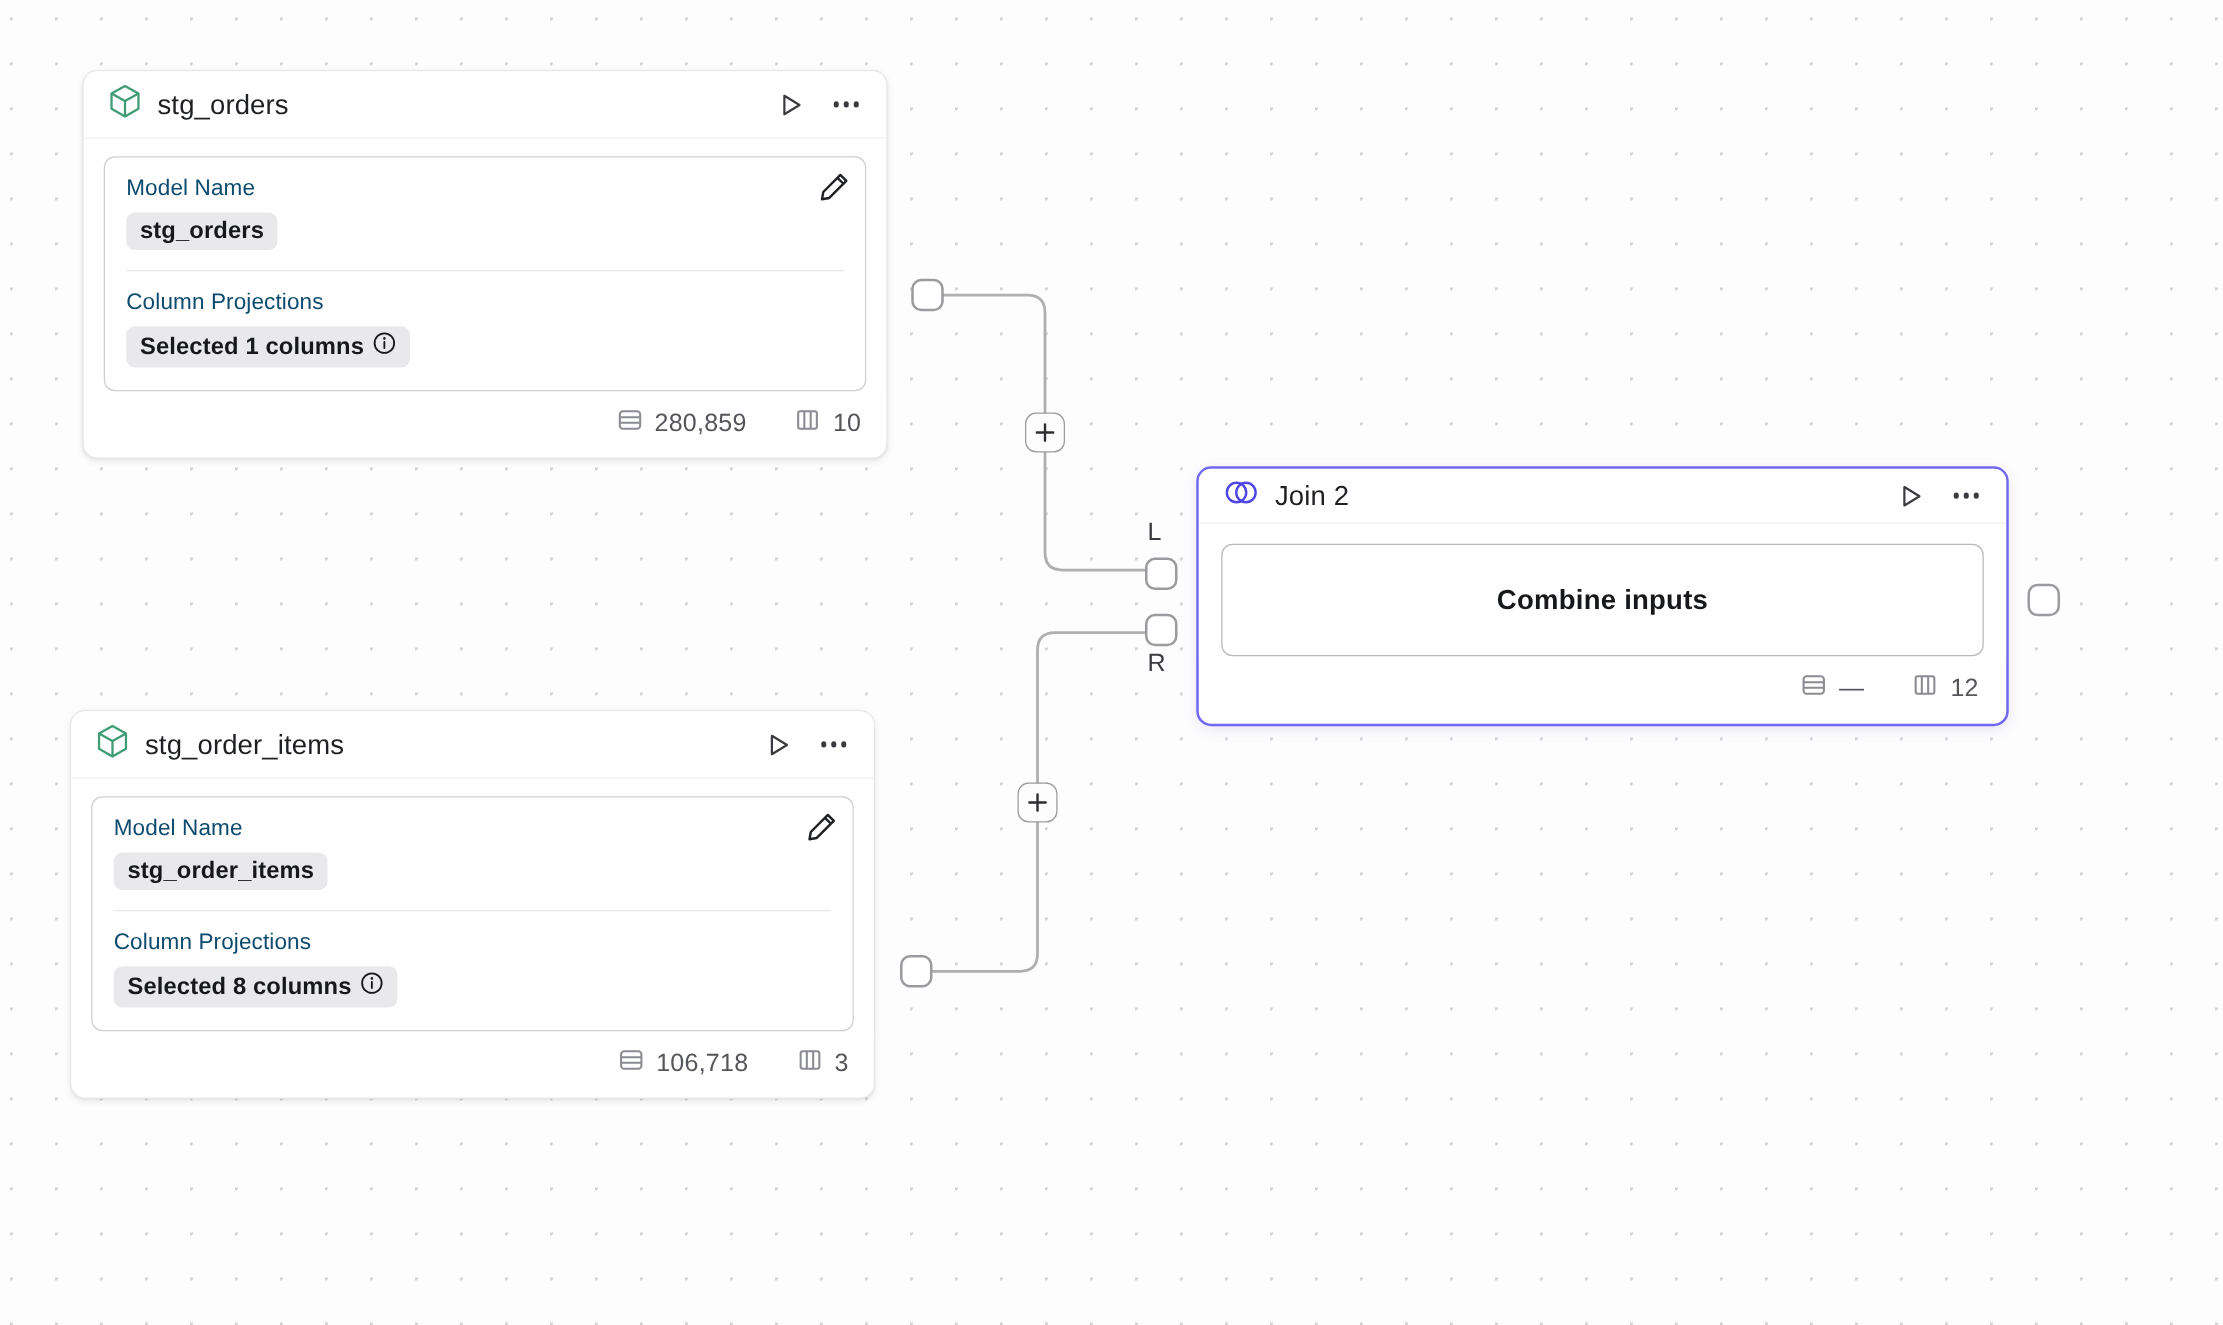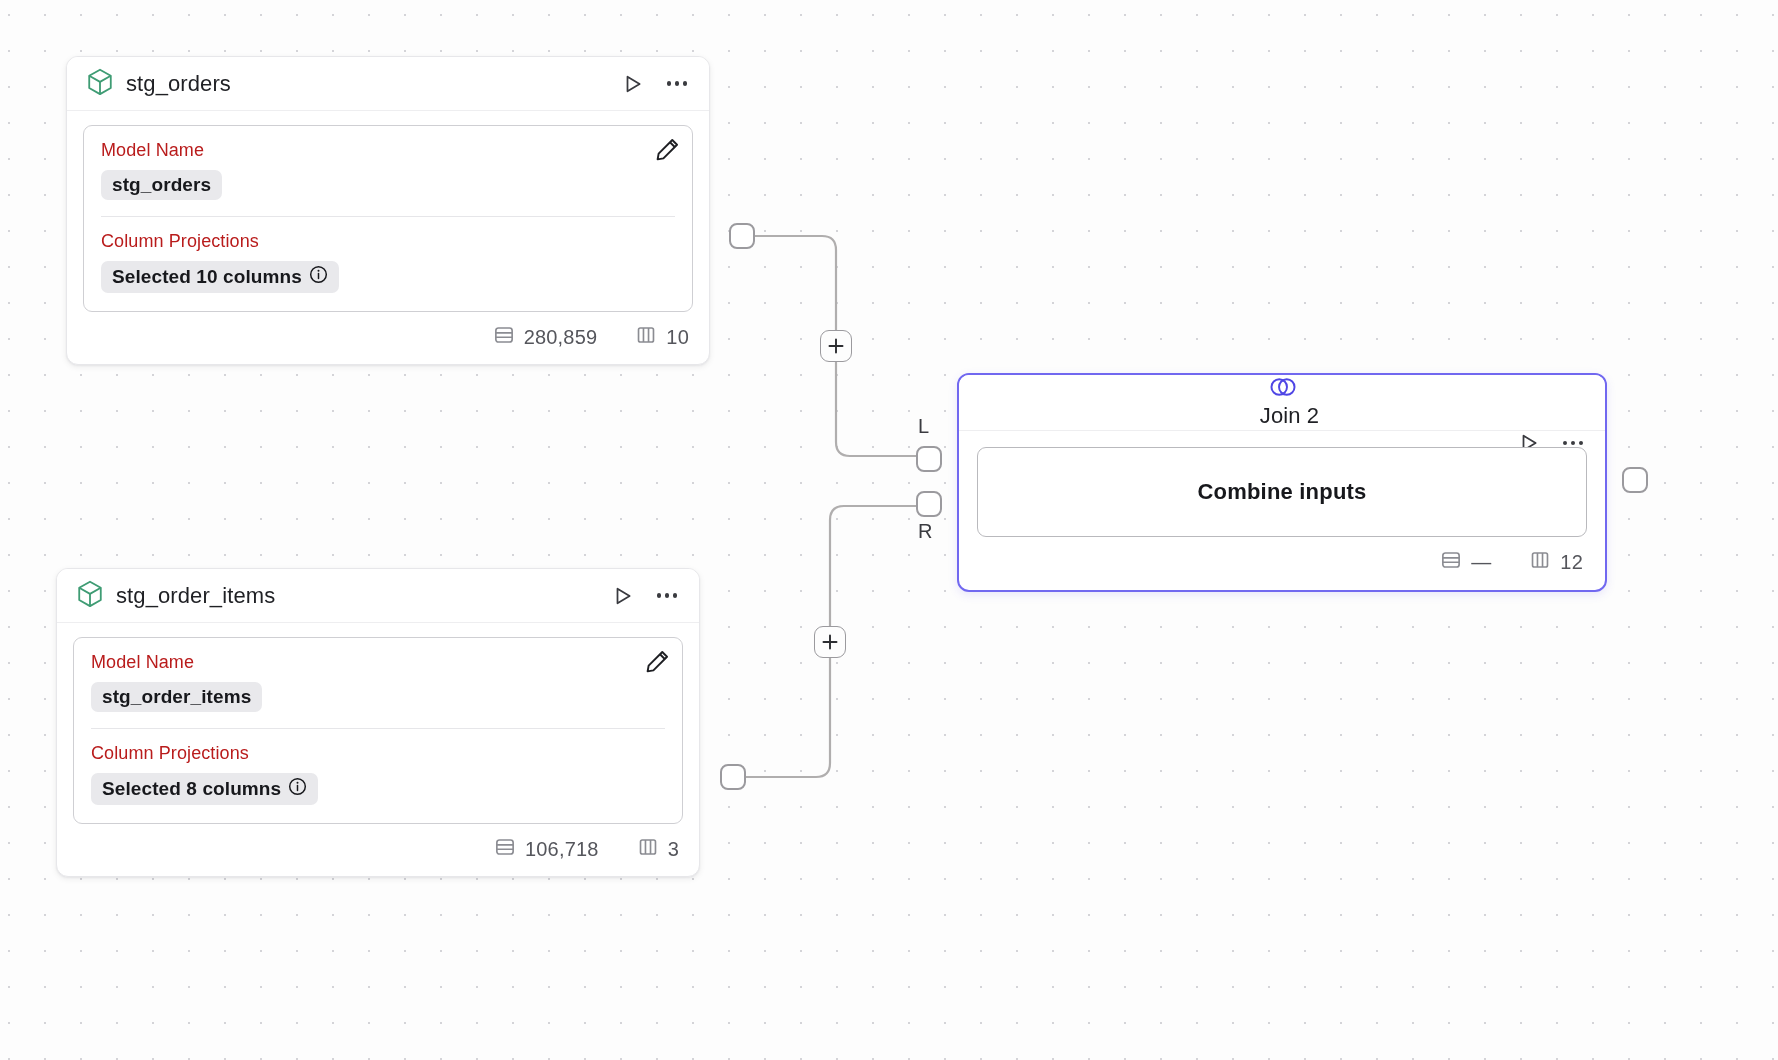"Model Name" .field-label { color: #b91c1c -> #0c4a6e }
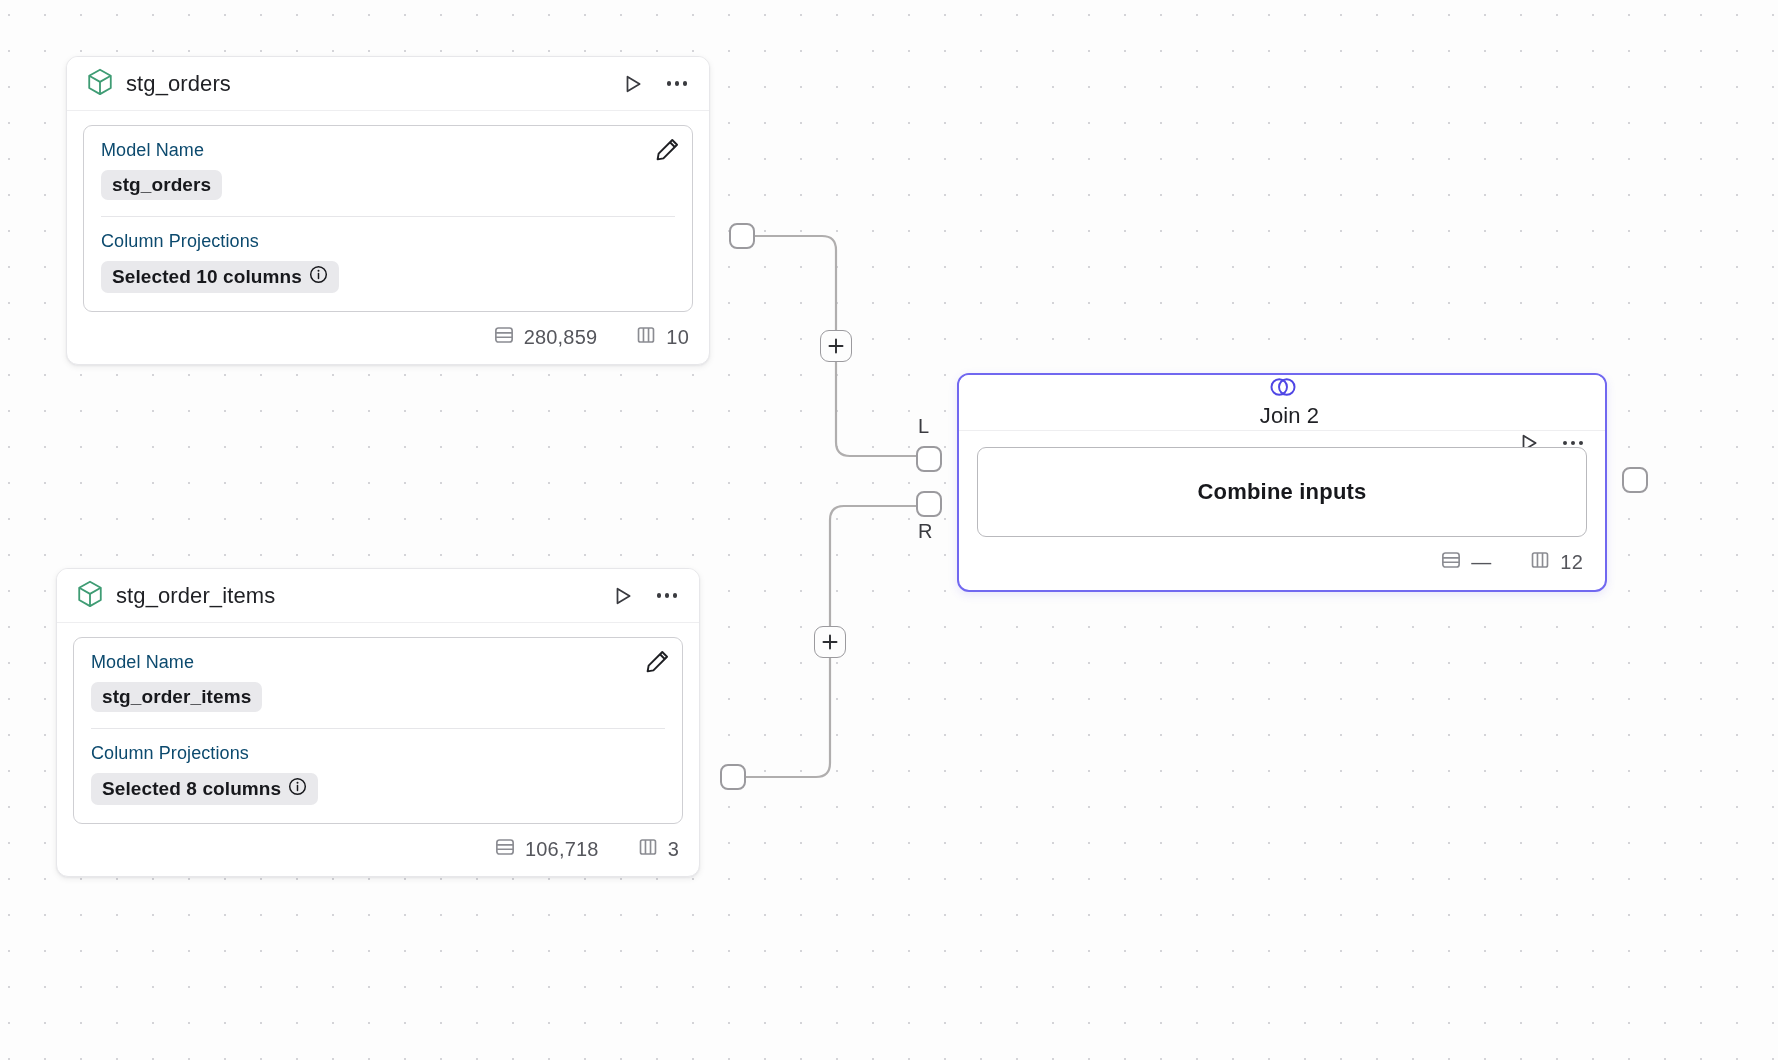"Selected 10 columns" span { text: 10 -> 1 }
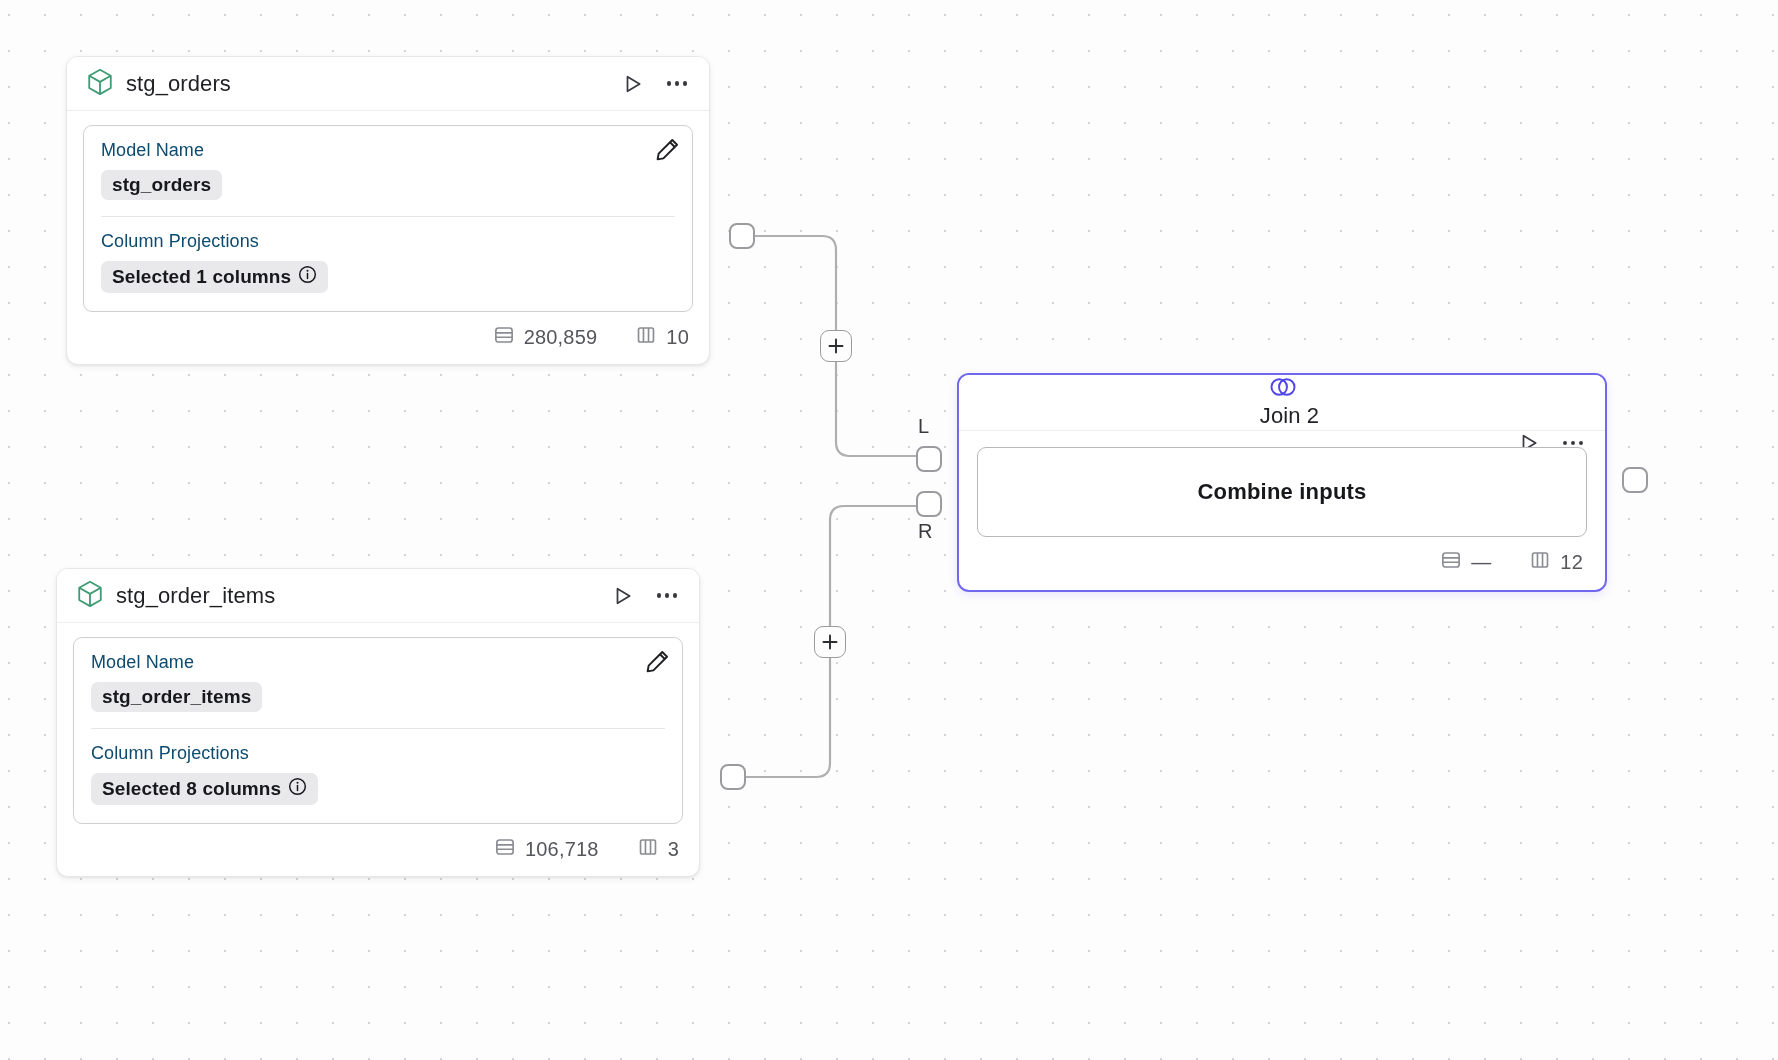"Join 2" div.node-header { flex-direction: column -> none; height: 56px -> 44px }
